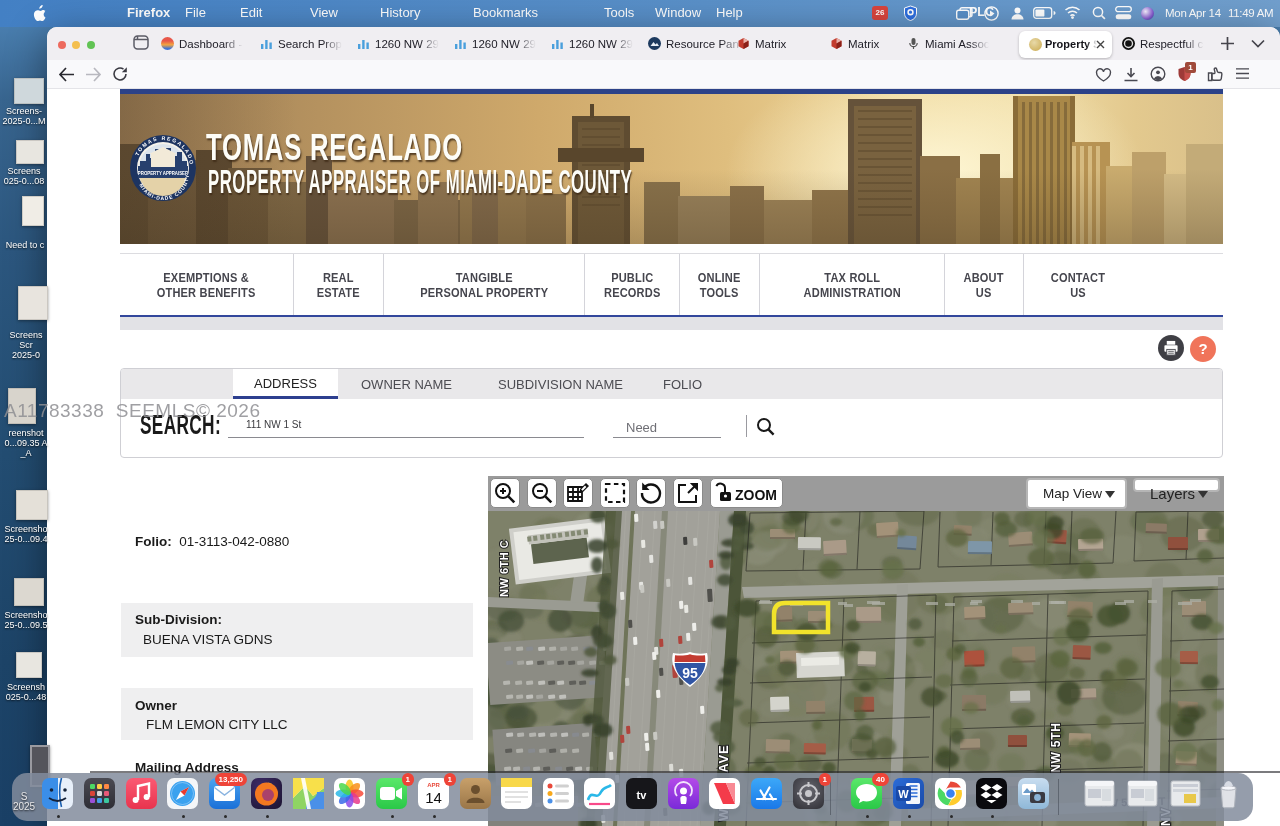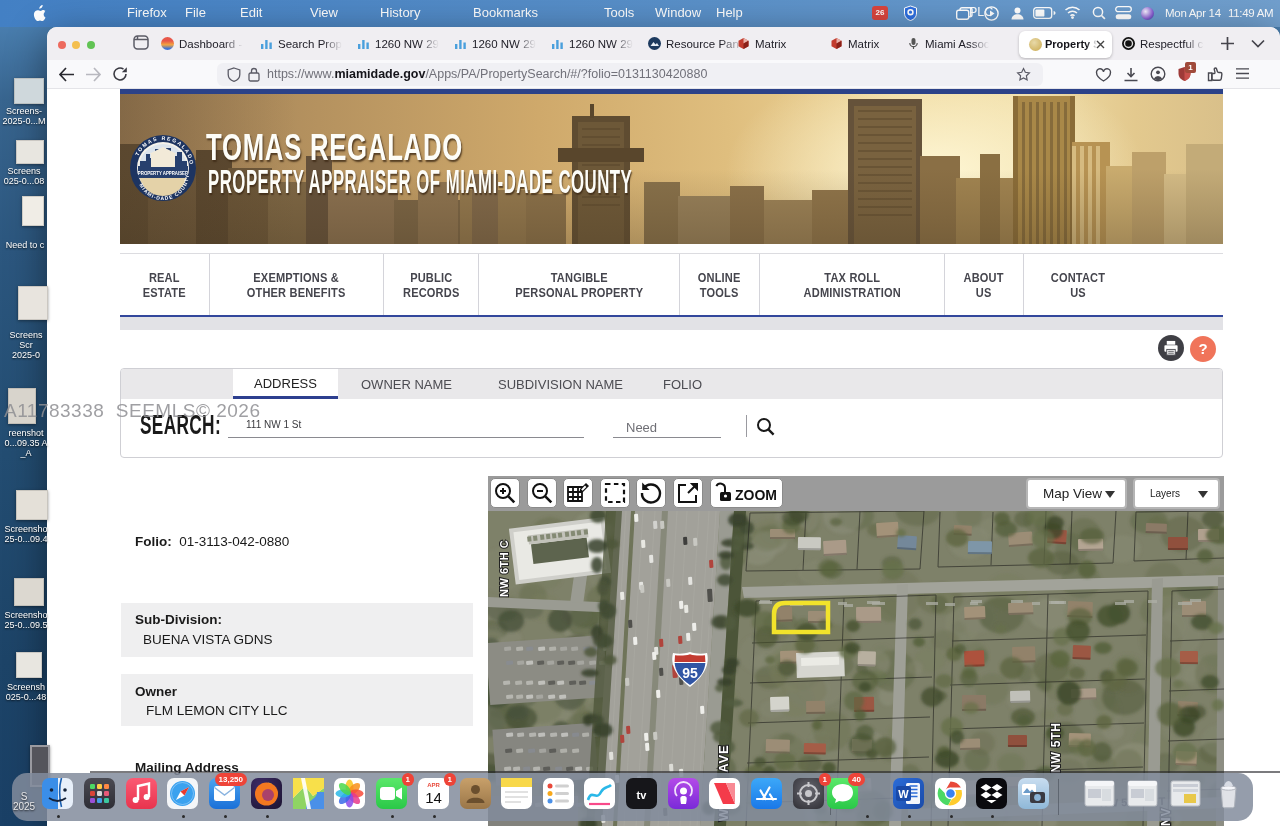"Firefox" #menubar .b { font-weight: normal -> bold }
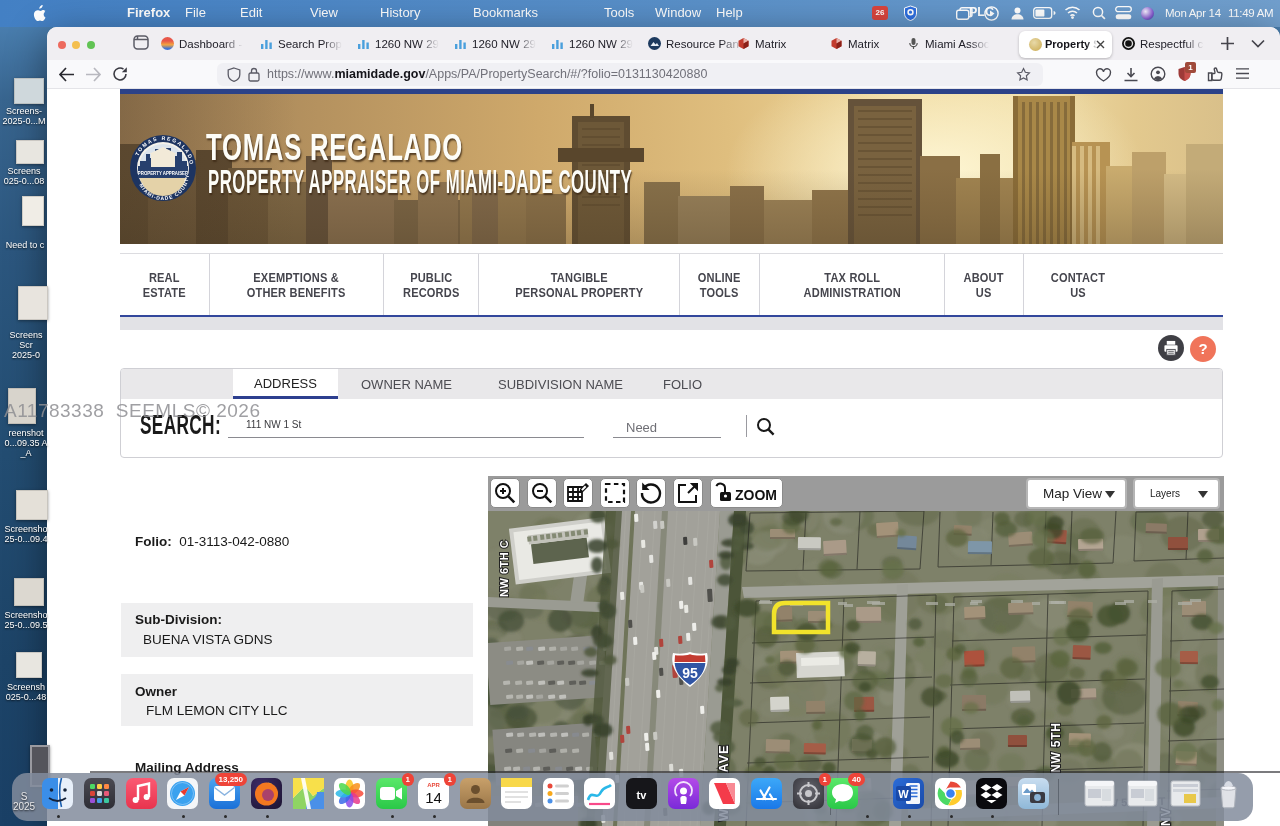"https://www.miamidade.gov/Apps/PA/Proper" div { html: <div> <svg> <path></path> </svg> <svg> <rect></rect> <path></path> </svg> <span>https://www.<b>miamidade.gov</b>/Apps/PA/PropertySearch/#/?folio=0131130420880</span> <svg> <path></path> </svg> </div> -> none }
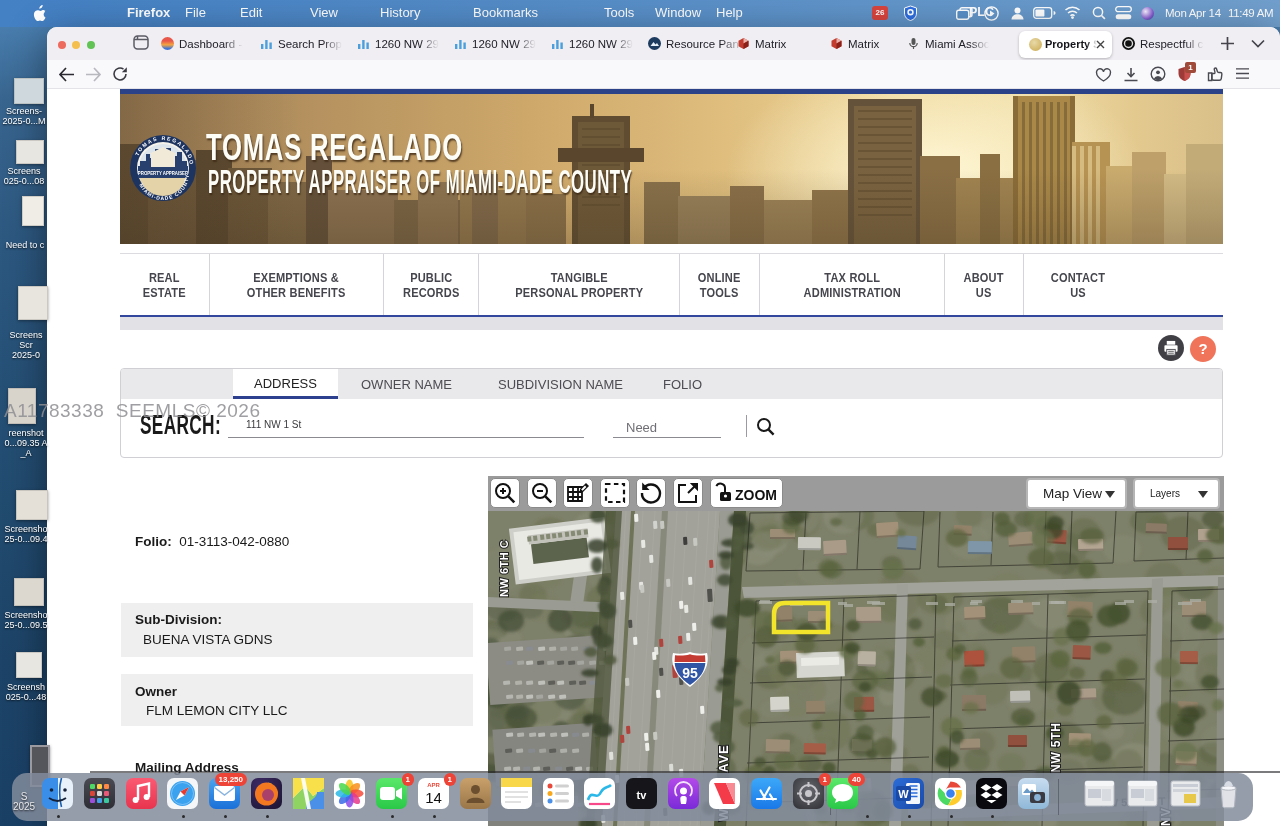"REAL" div.ni { order: before "EXEMPTIONS &" -> after "EXEMPTIONS &" }
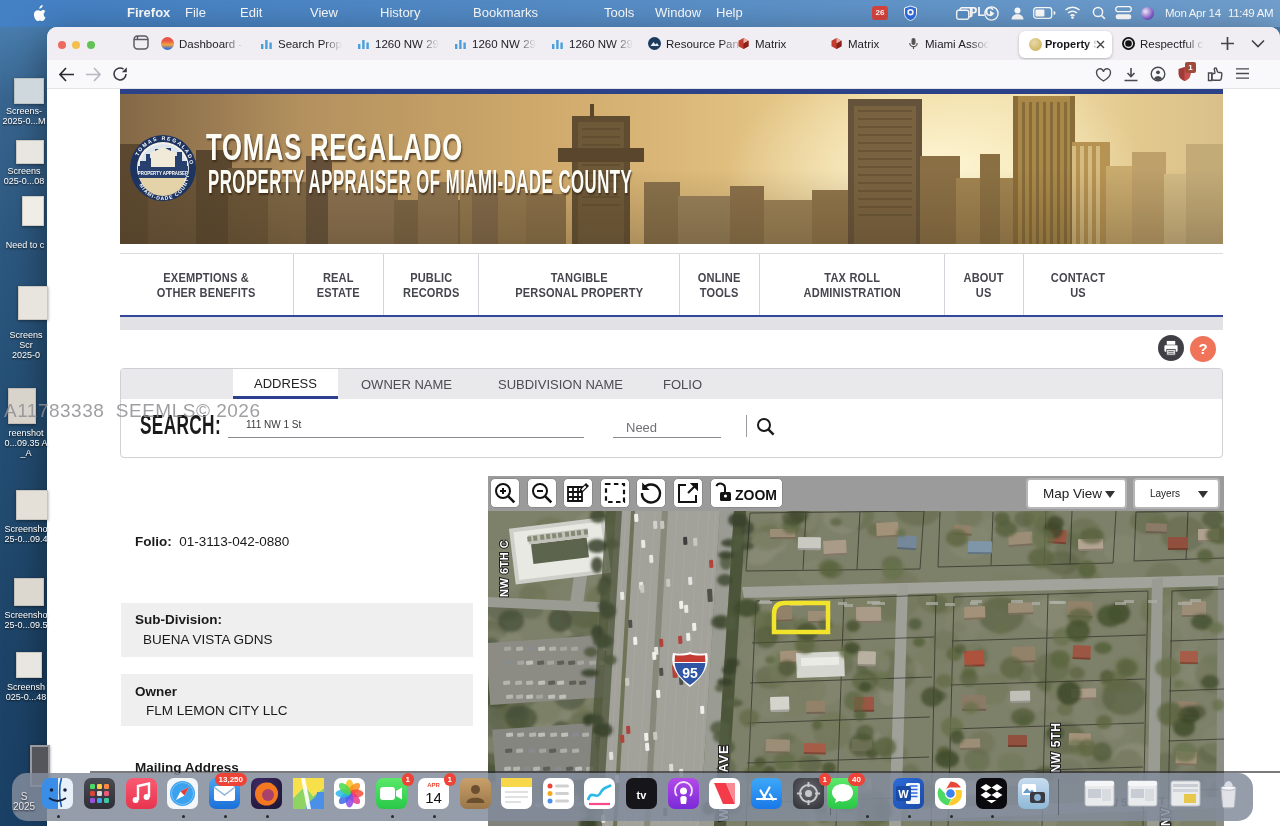"PUBLIC" div.ni { order: before "TANGIBLE" -> after "TANGIBLE" }
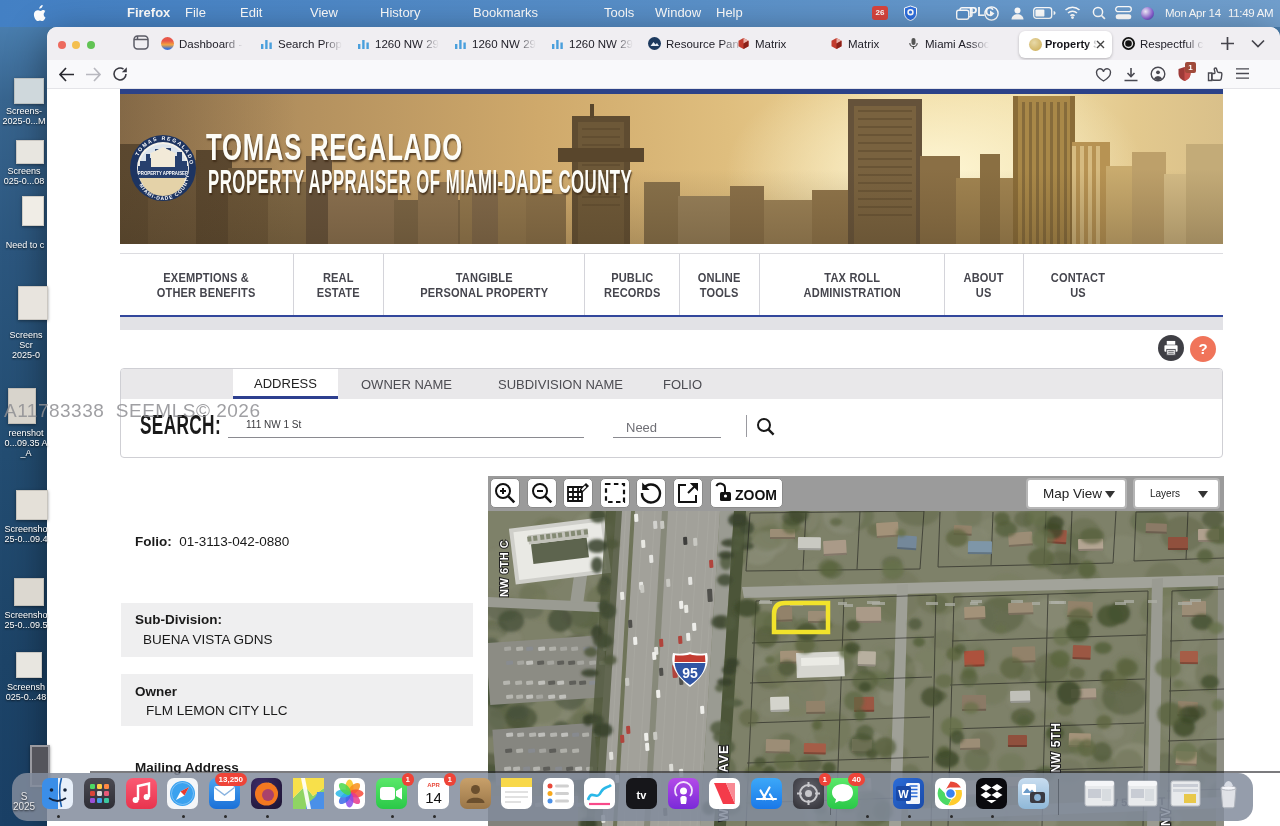"Layers" #layers { font-size: 10px -> 15px; height: 31px -> 14px }
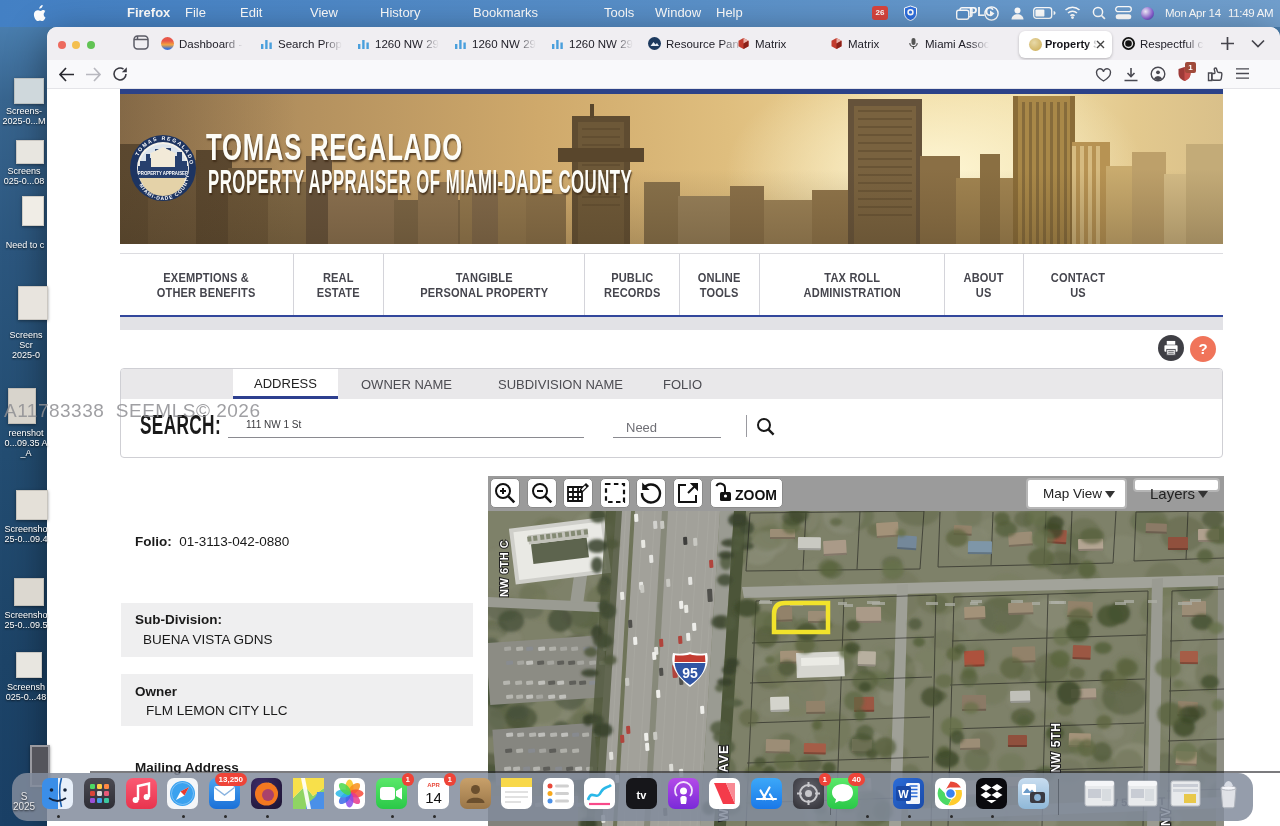"Owner" div.prow { top: 198px -> 212px }
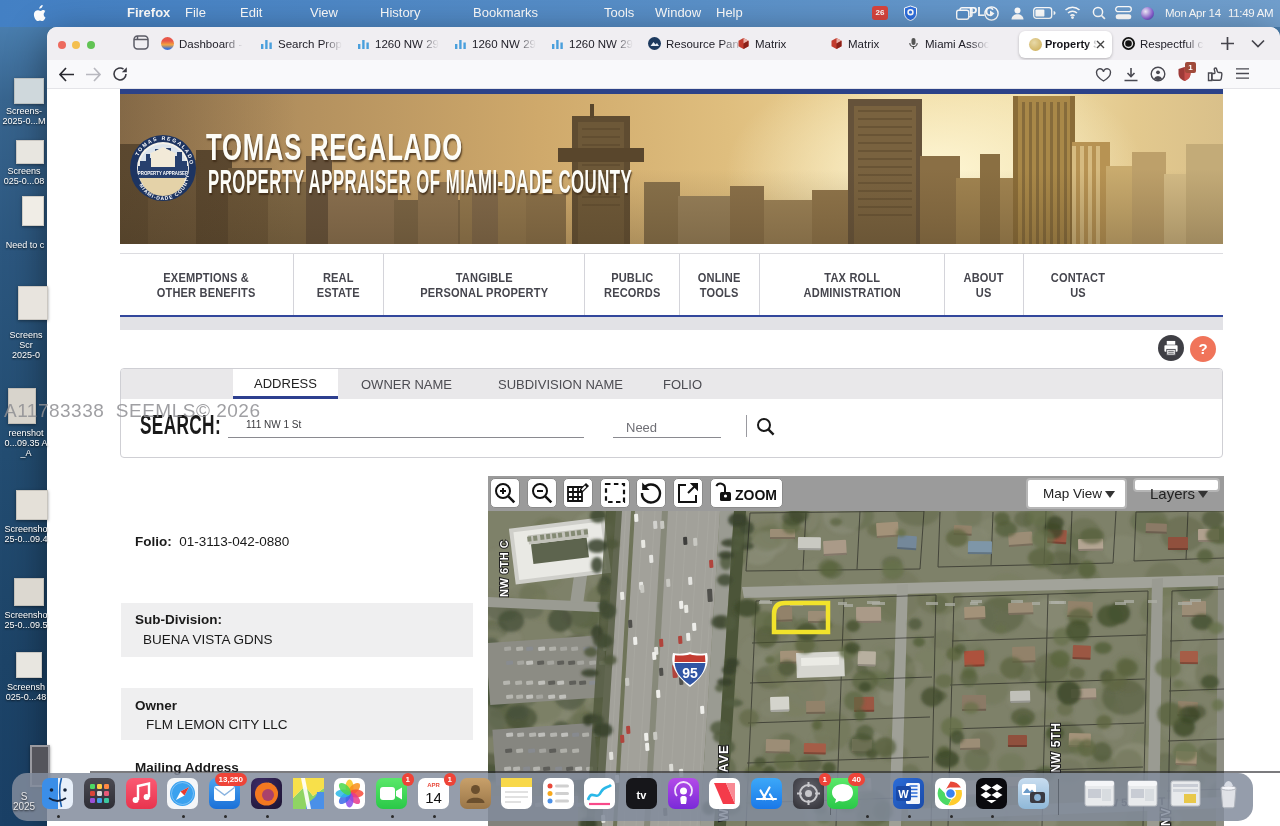"40" div.dicon { left: 815px -> 839px }
